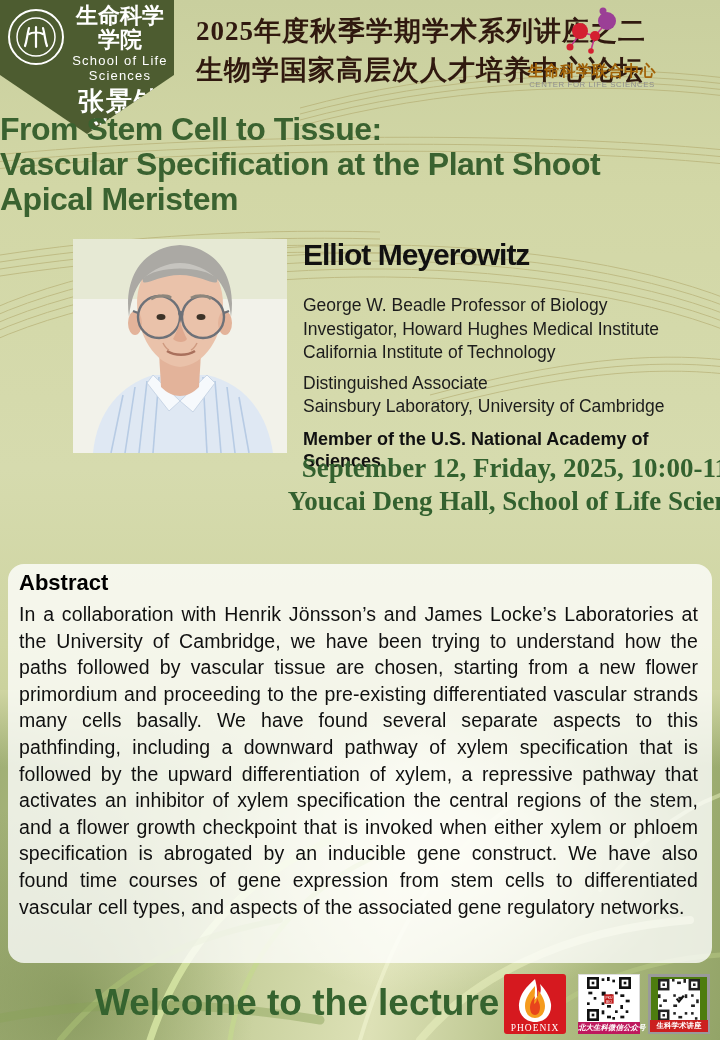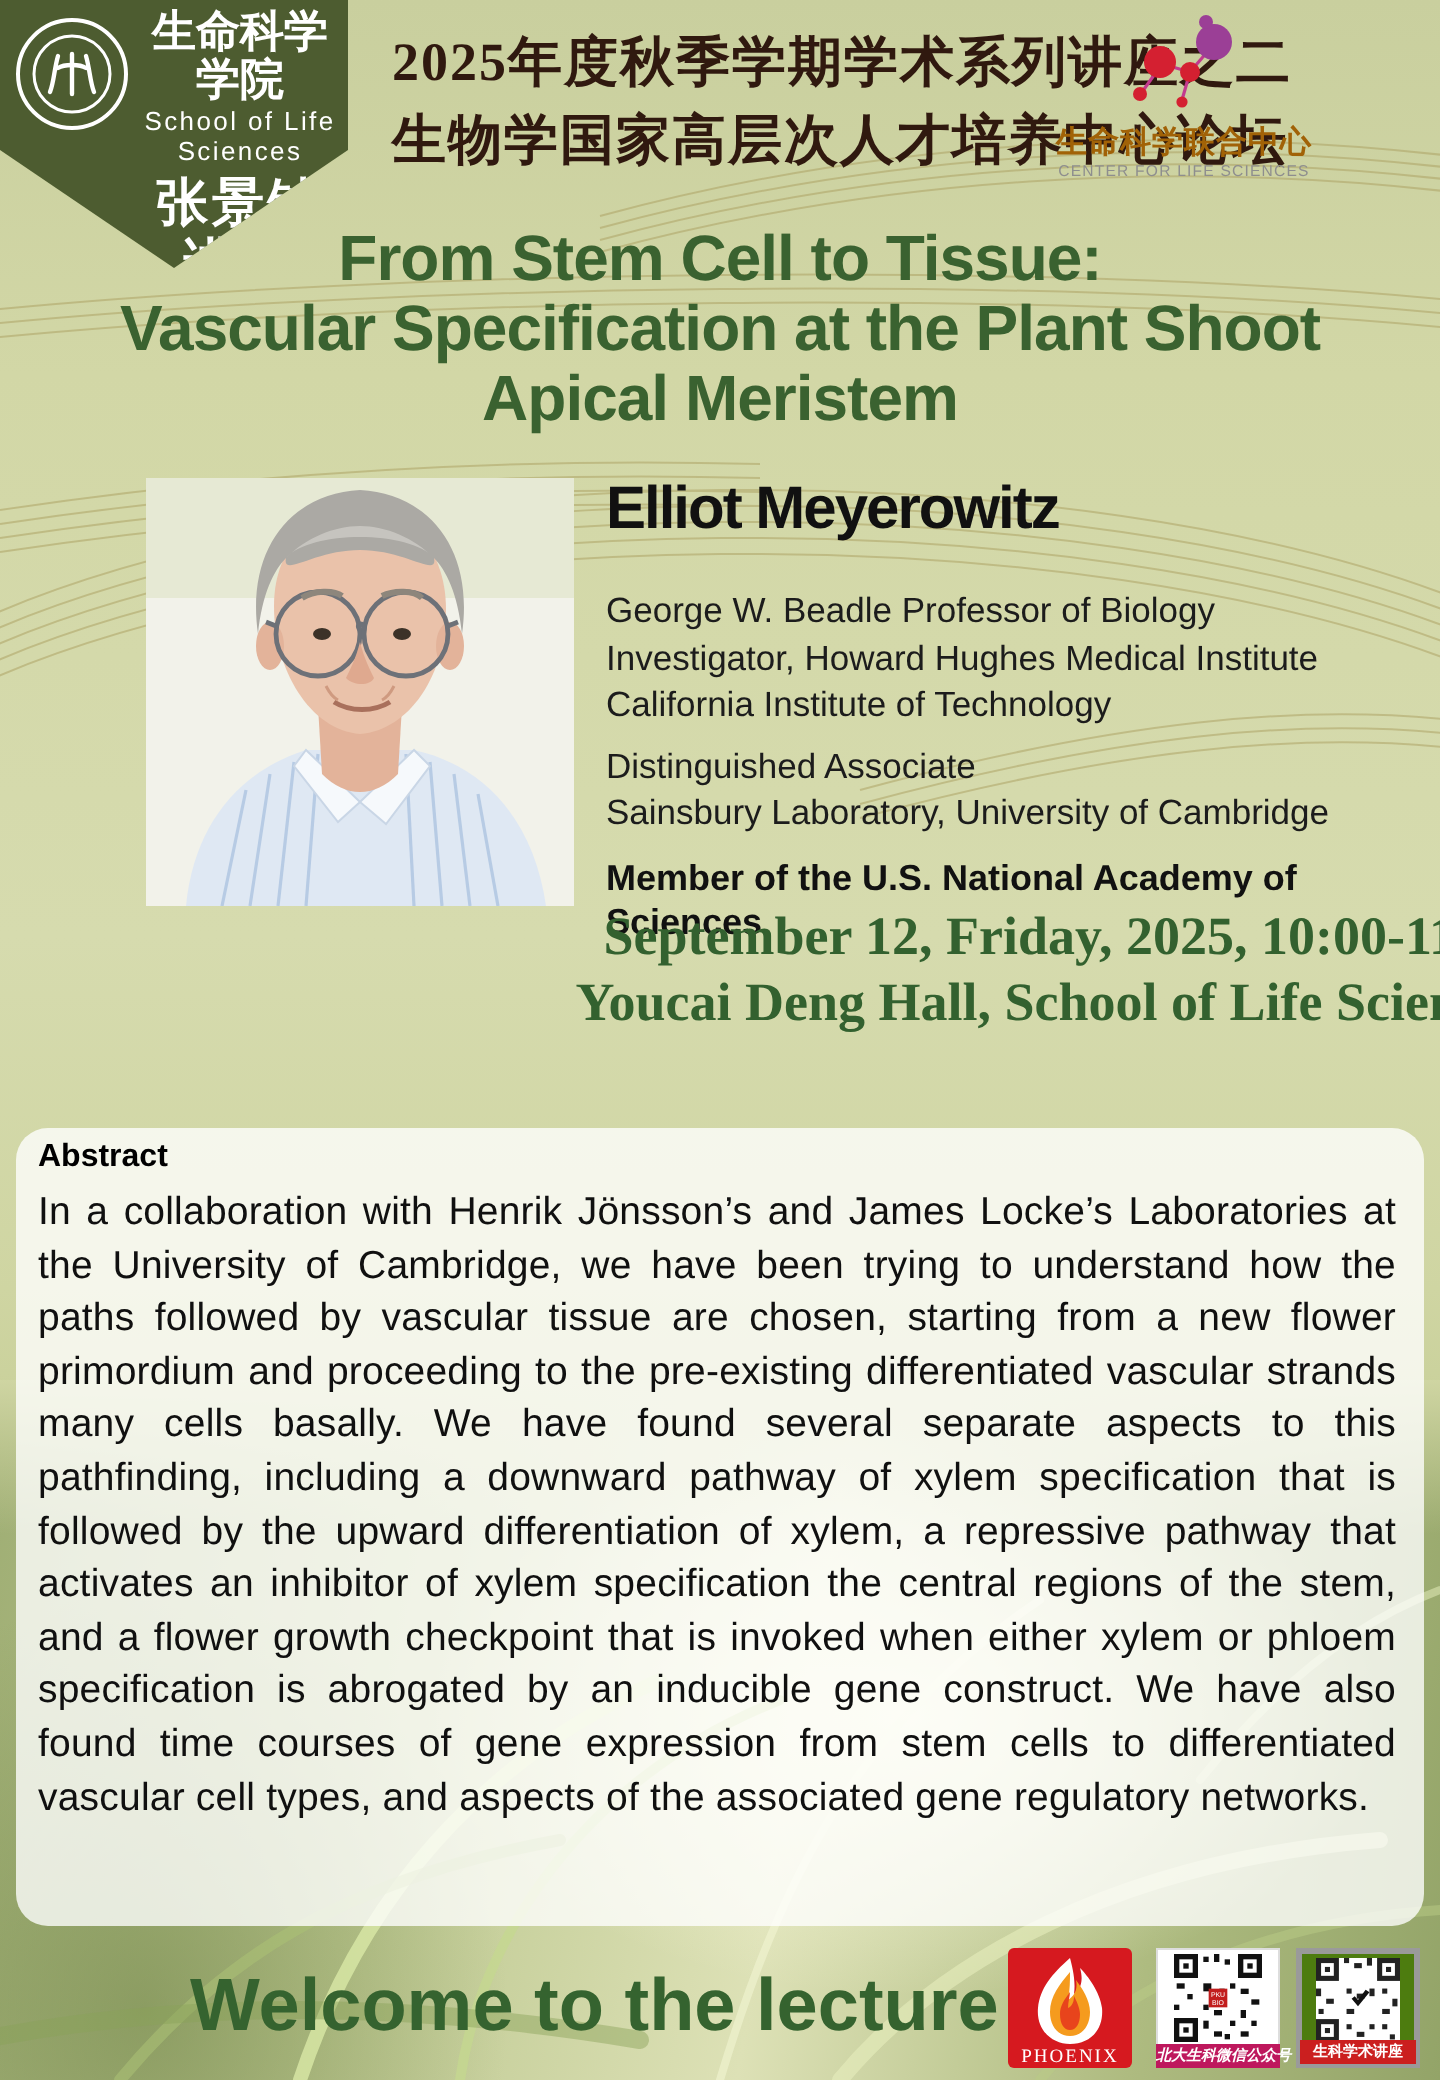"From Stem Cell to Tissue:" .title { text-align: center -> none }
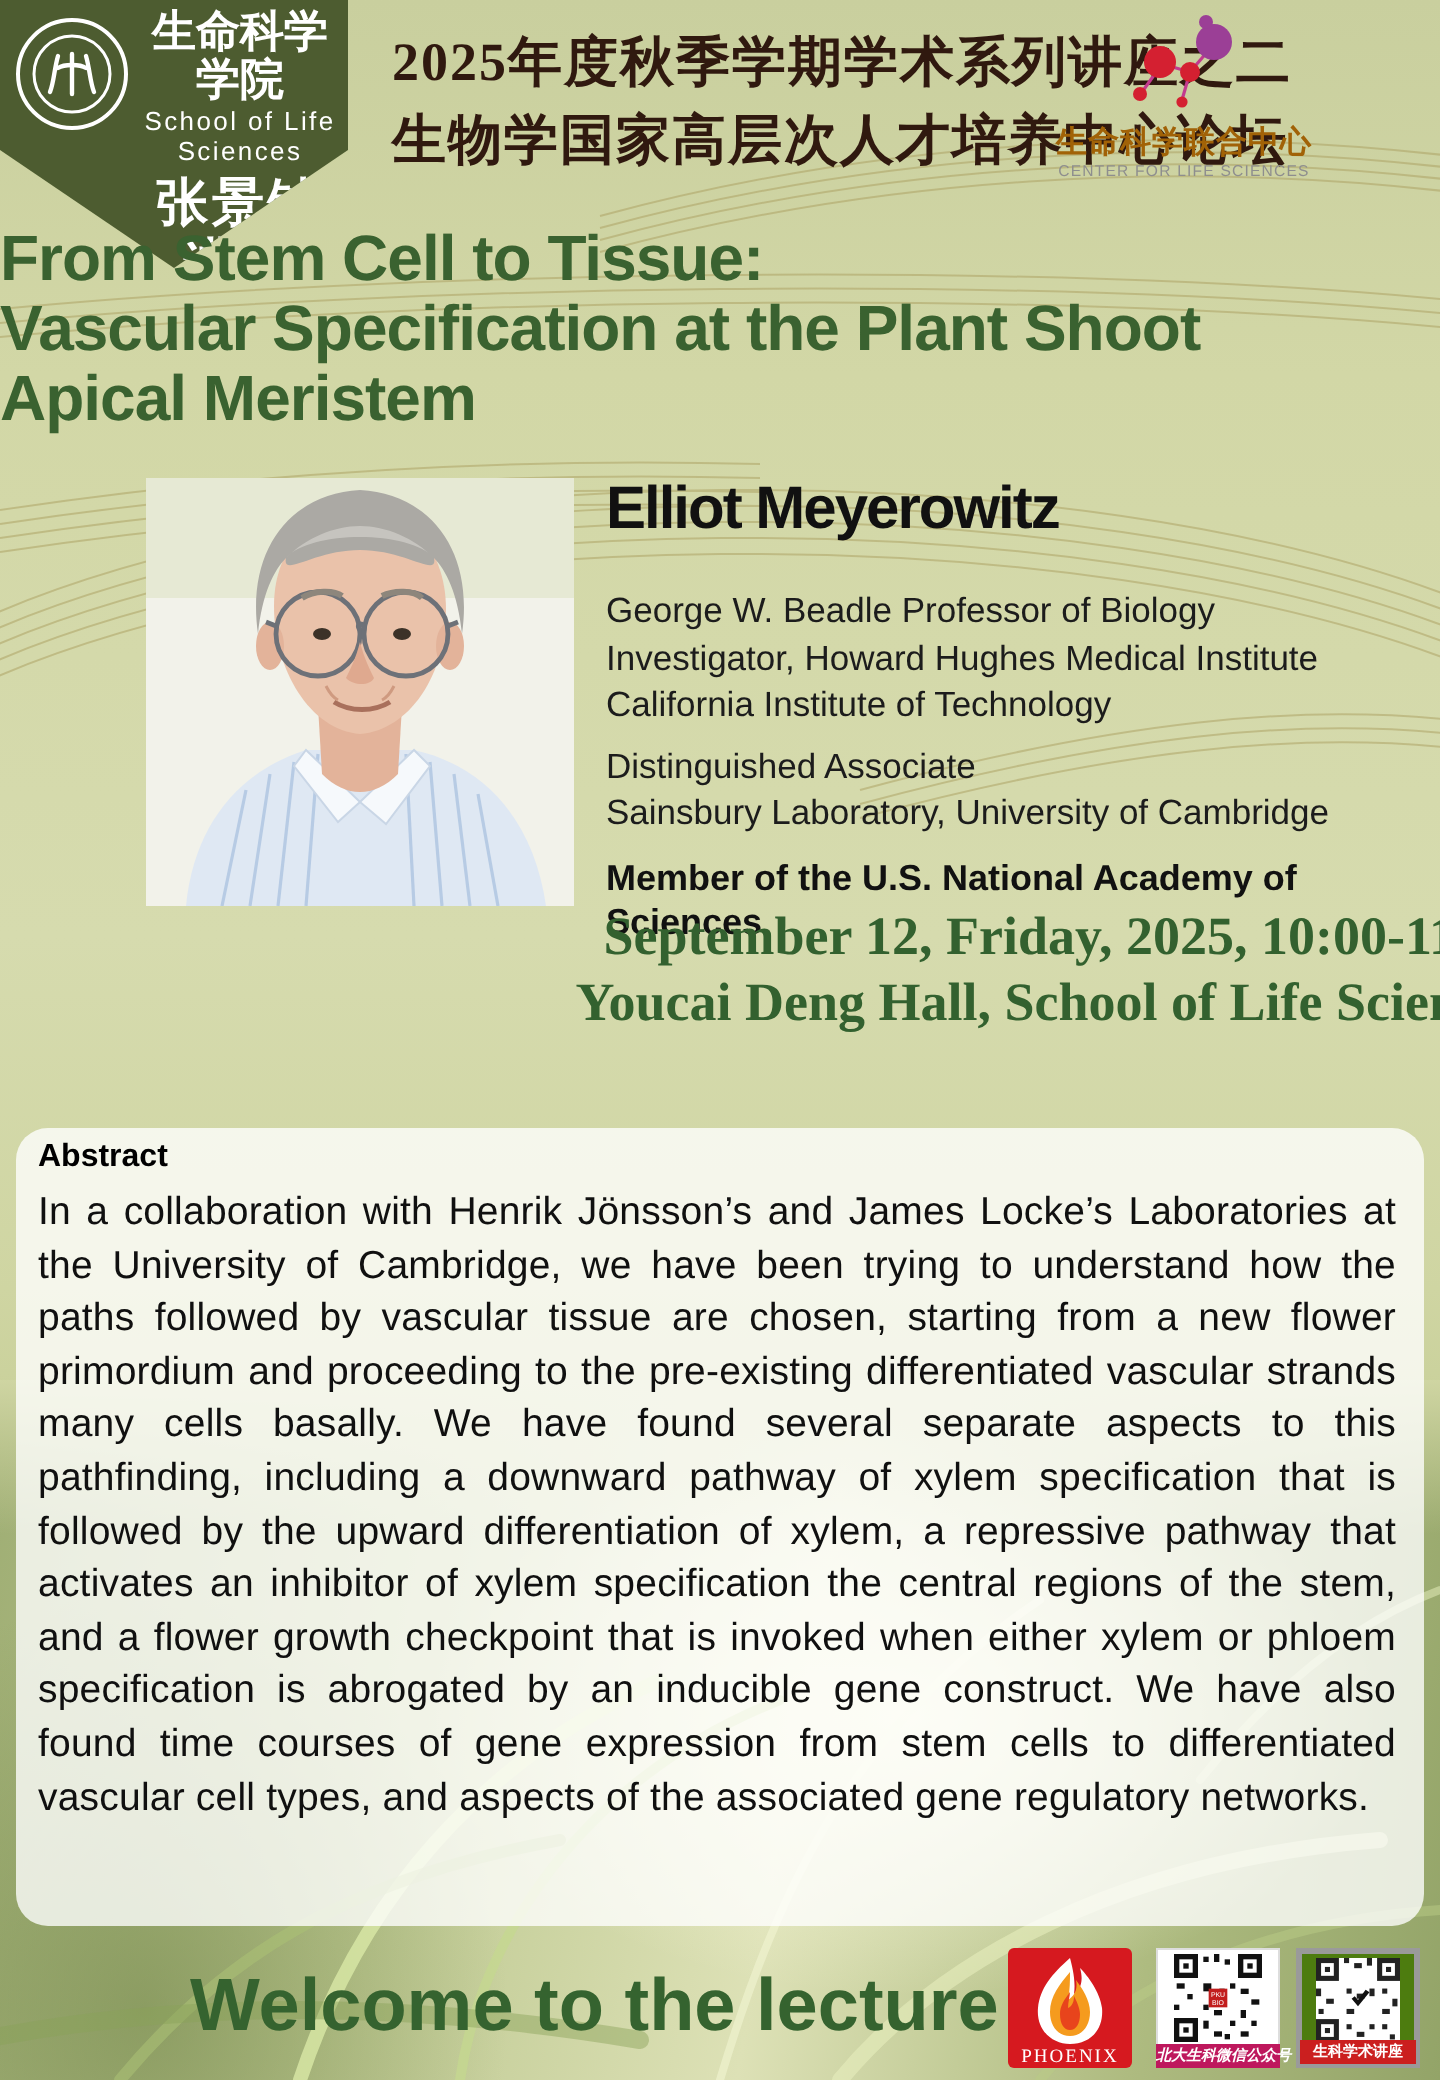"Abstract" .abs h2 { font-size: 16px -> 22px }
